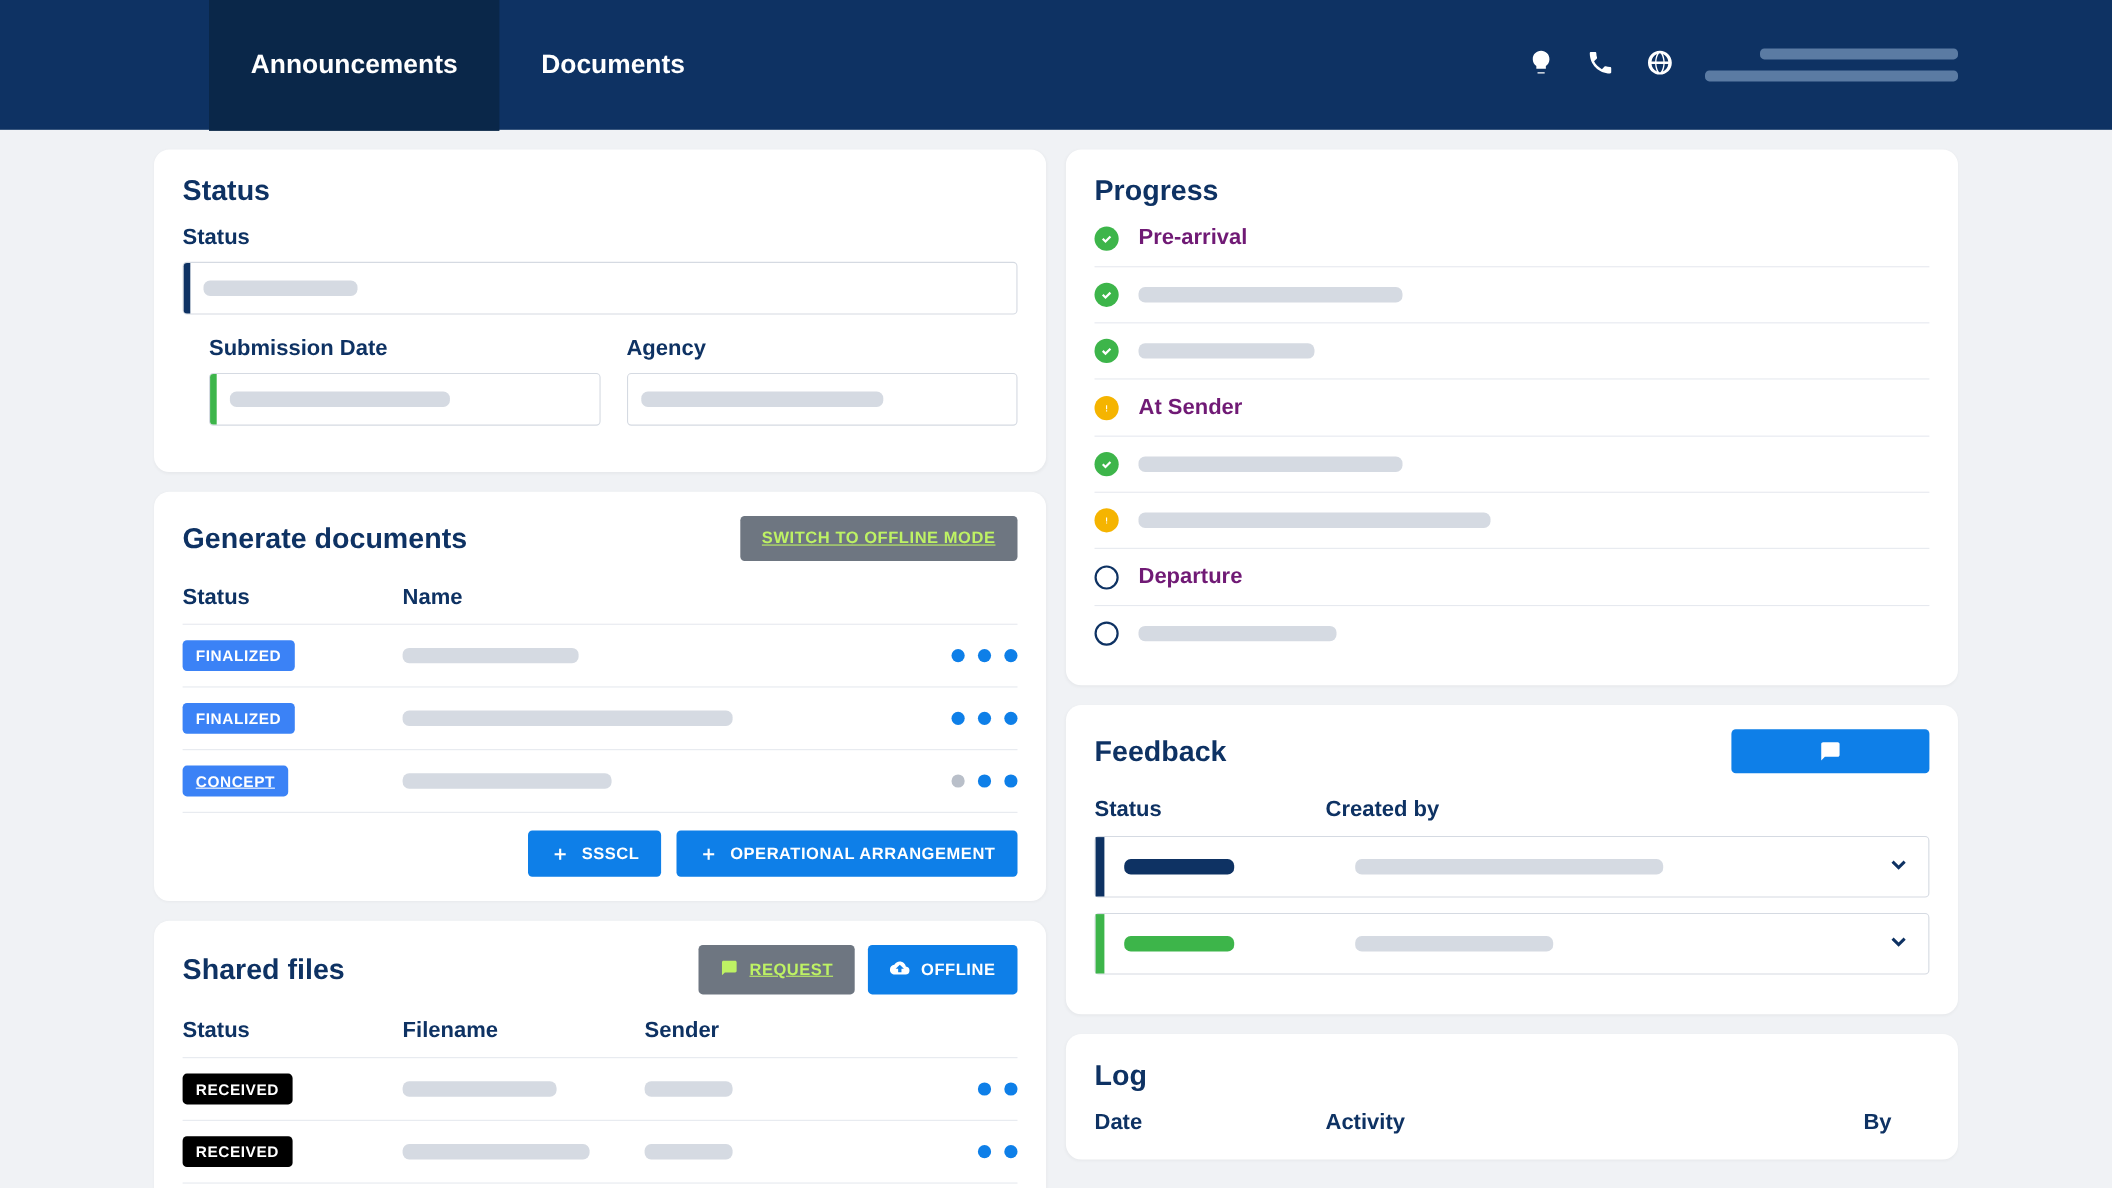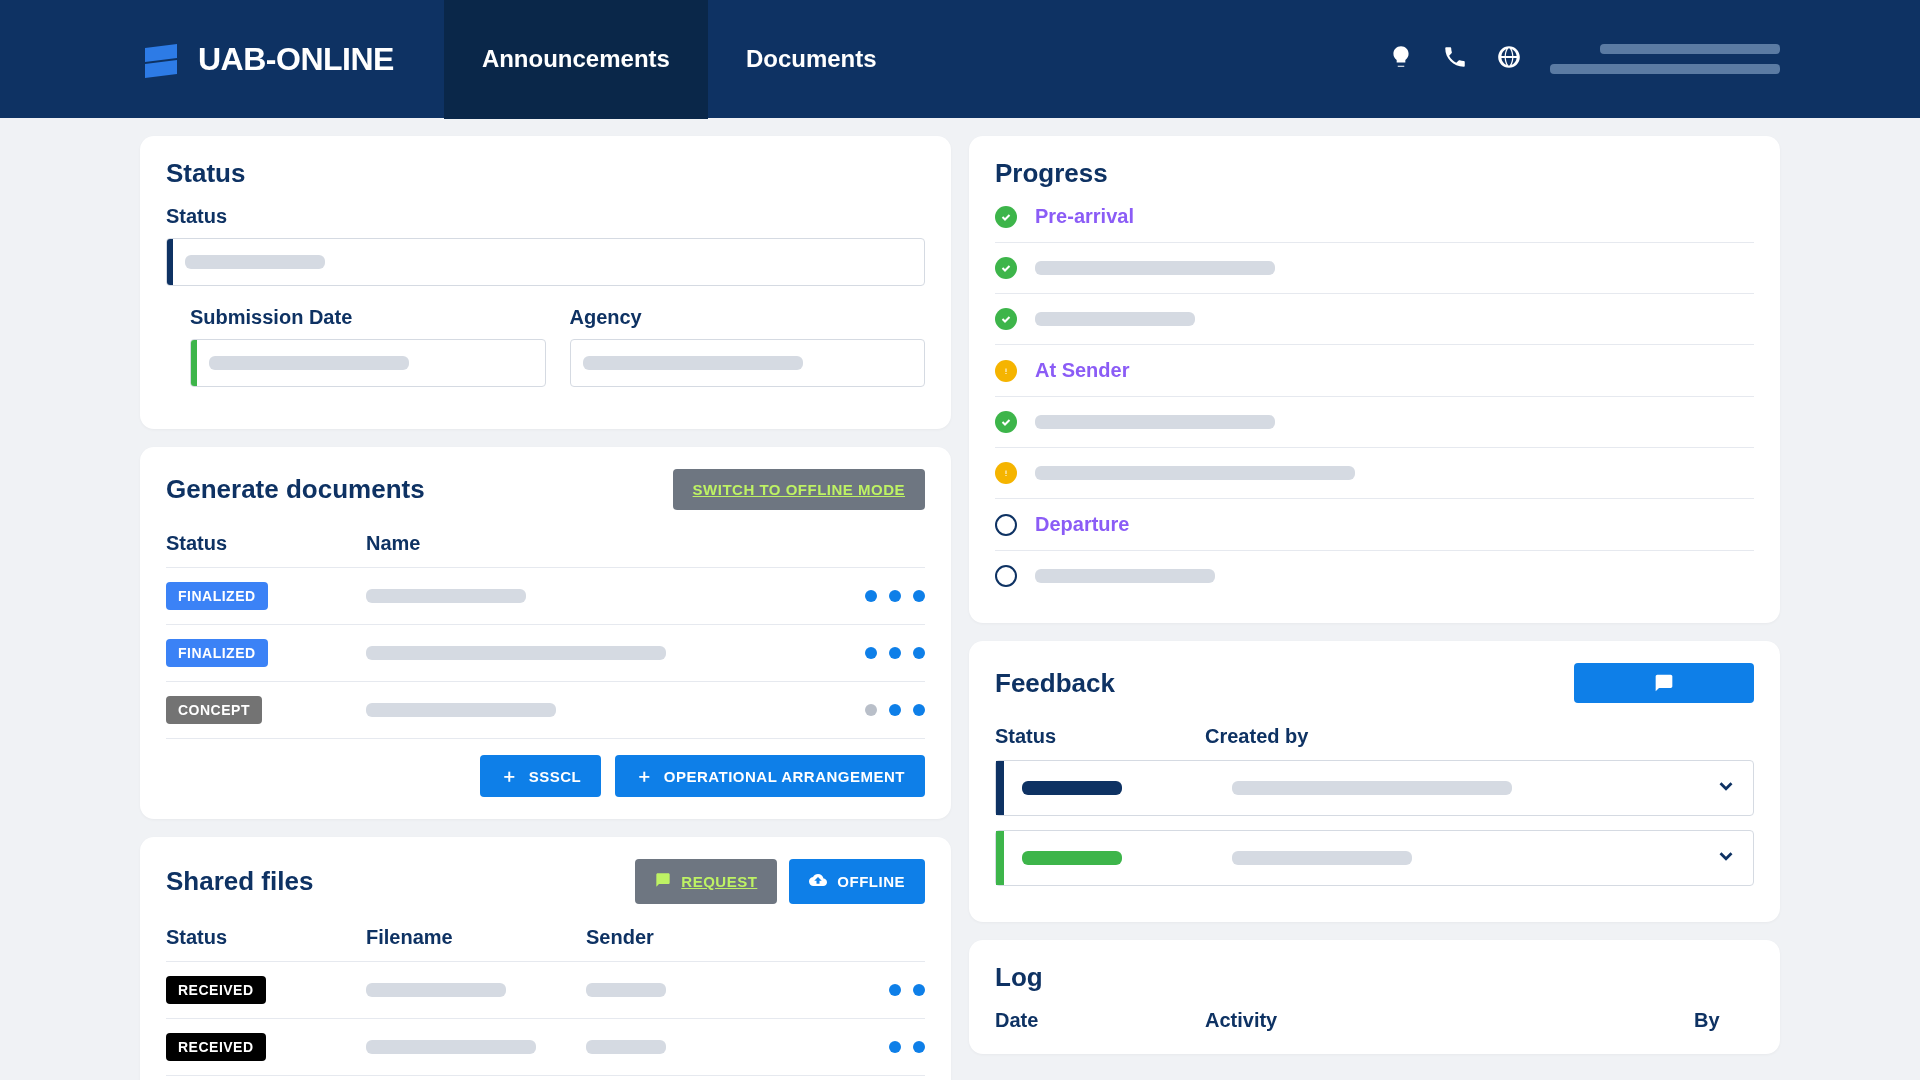"UAB-ONLINE" div.logo-wrap { html: <div> <svg> <path></path> </svg> <span>UAB-ONLINE</span> </div> -> none }
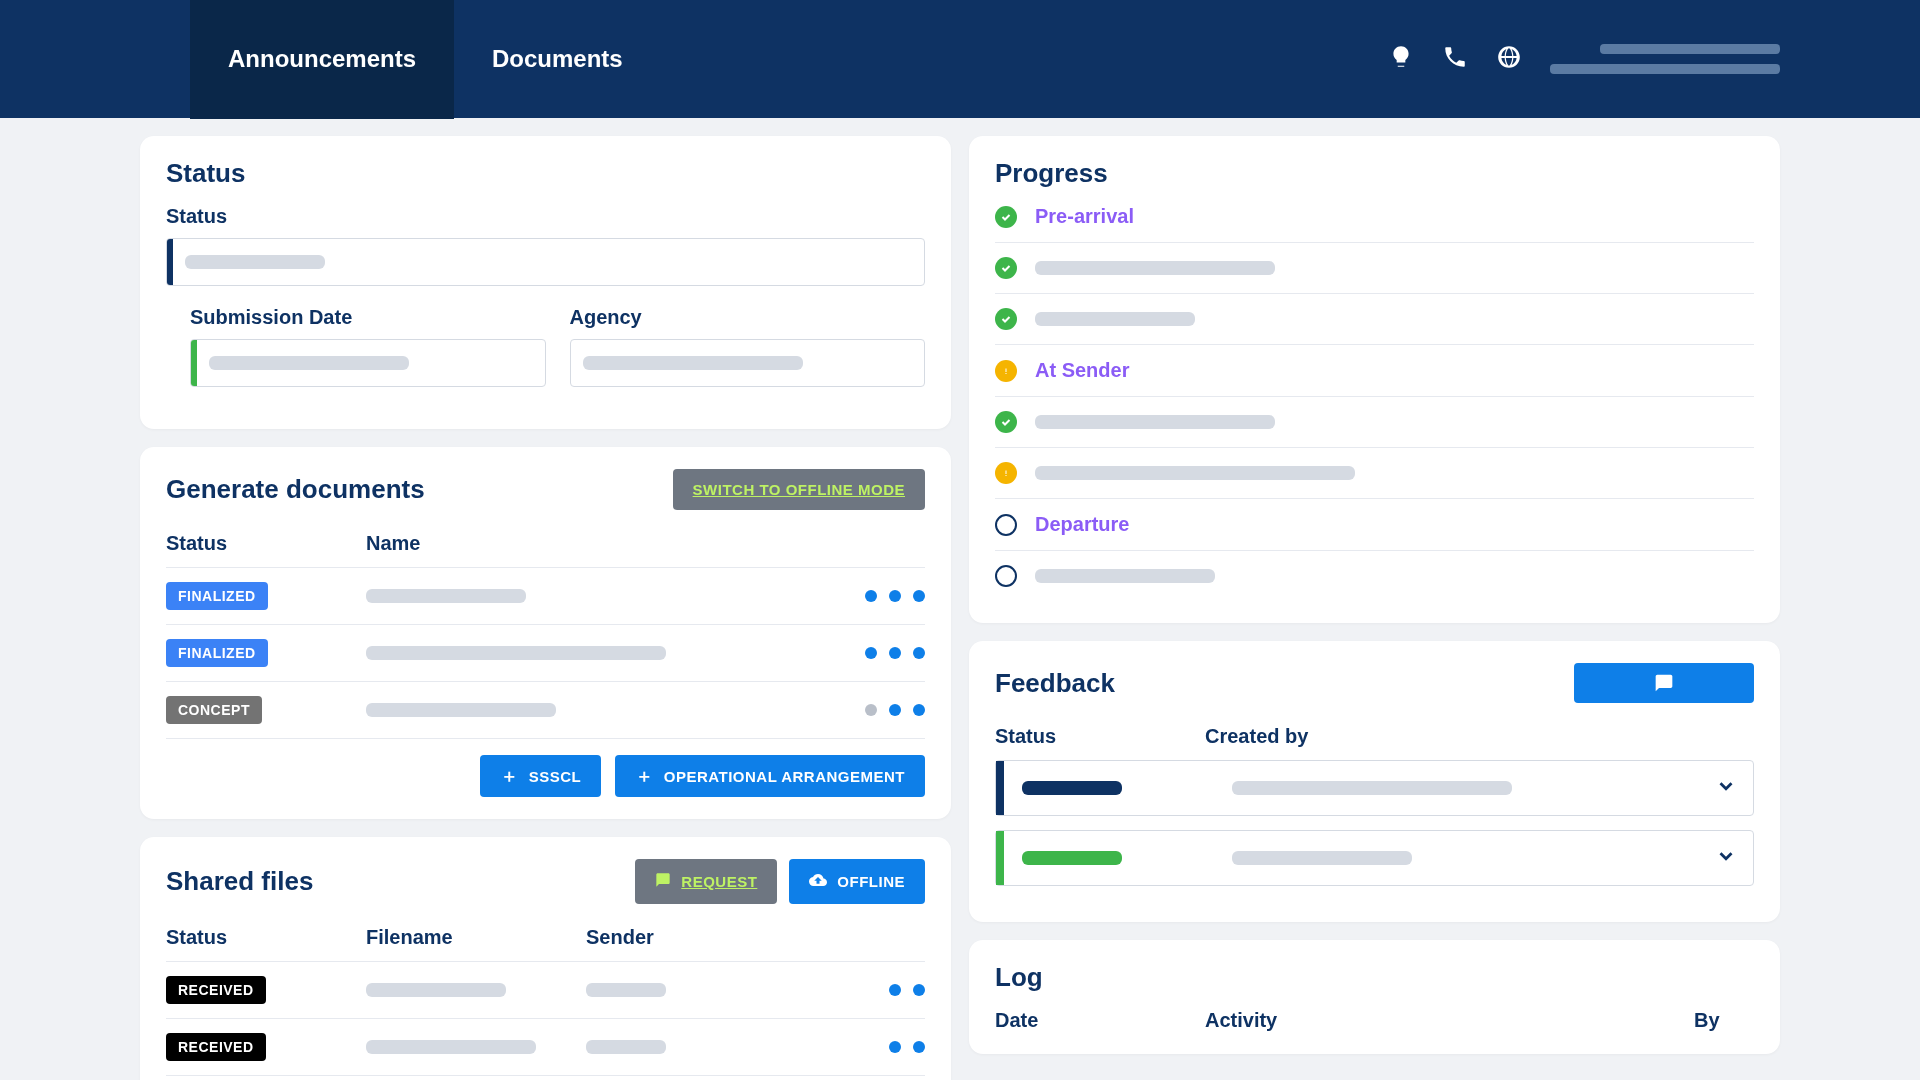"Pre-arrival" .prog-label { color: #8b5cf6 -> #701a75 }
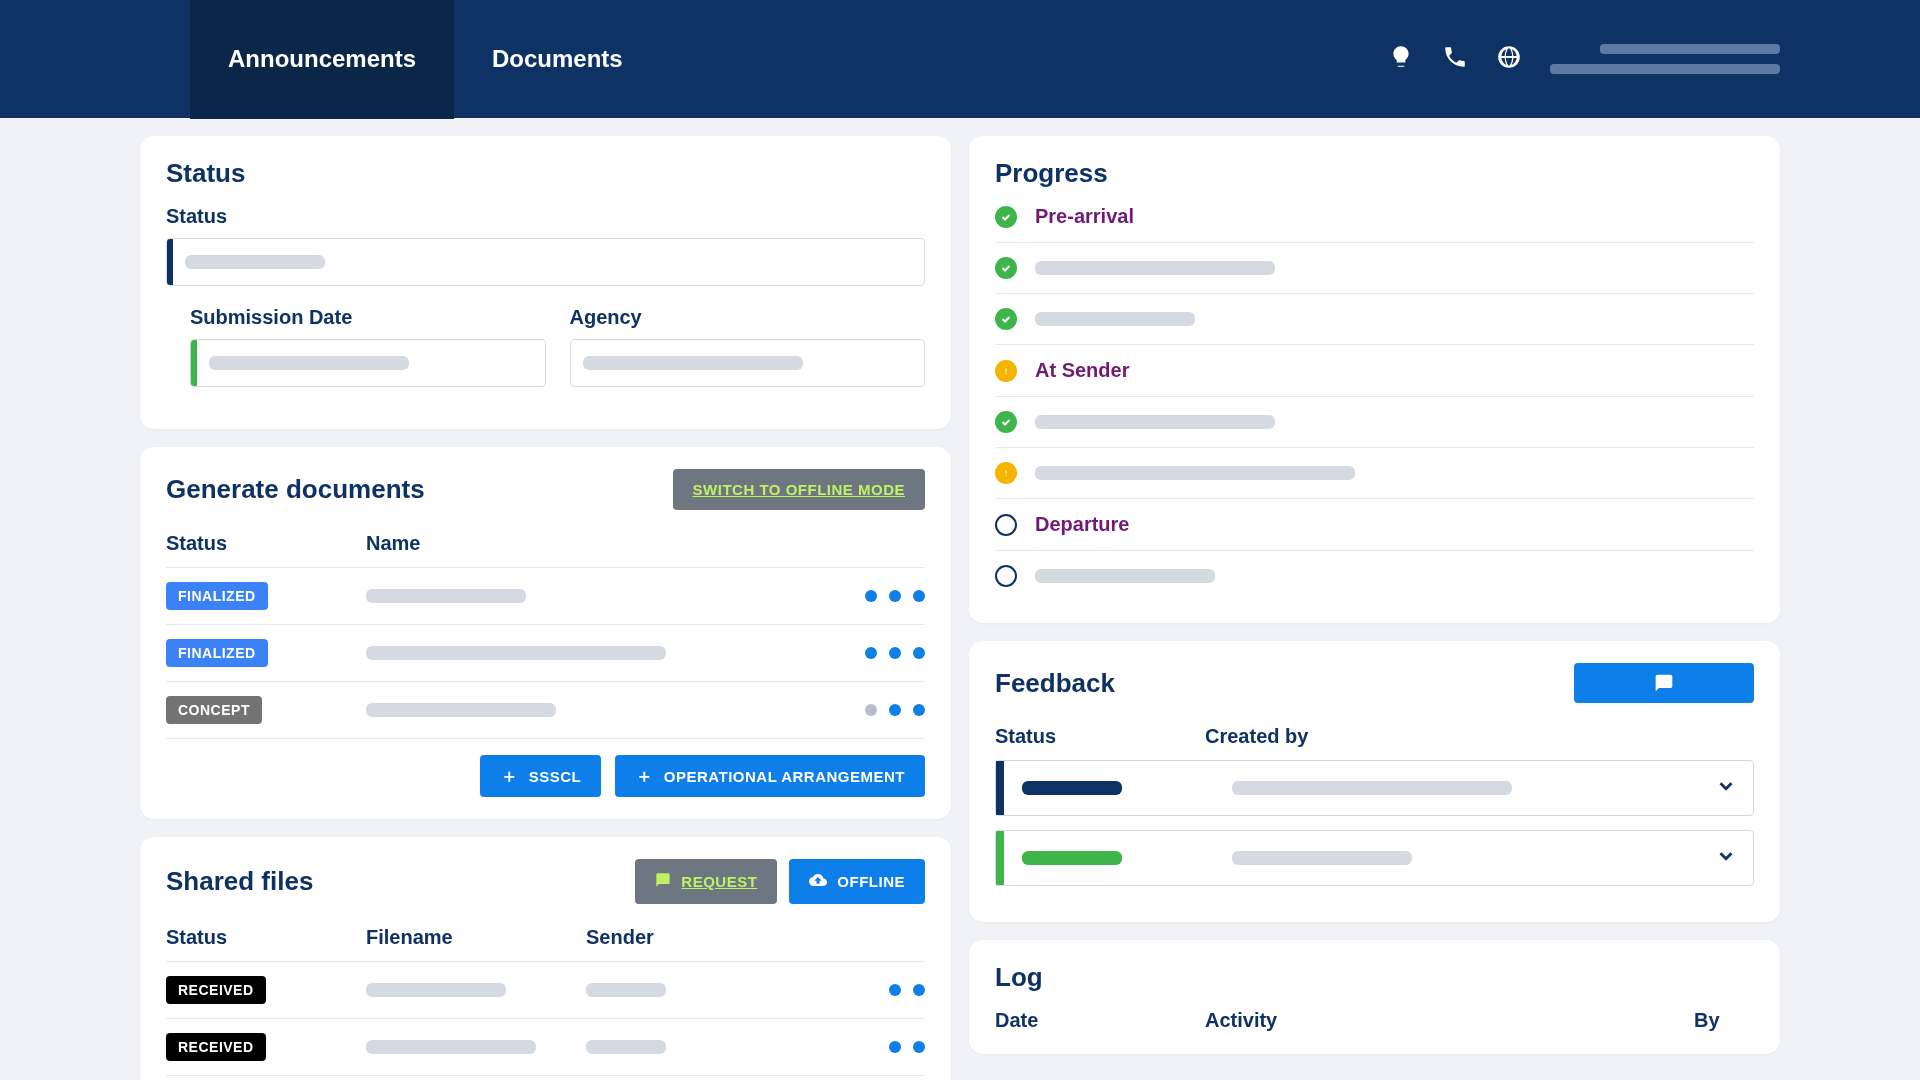"CONCEPT" .badge.concept { background: #737373 -> #3b82f6; text-decoration: none -> underline }
